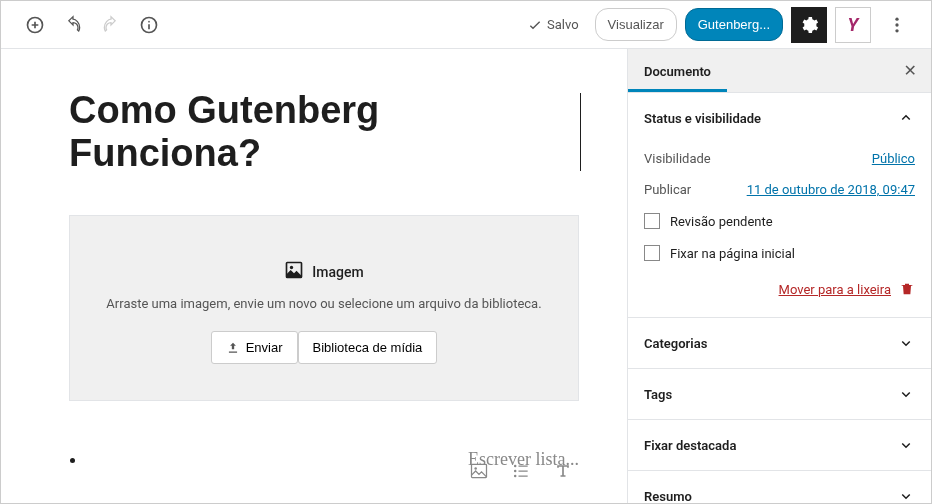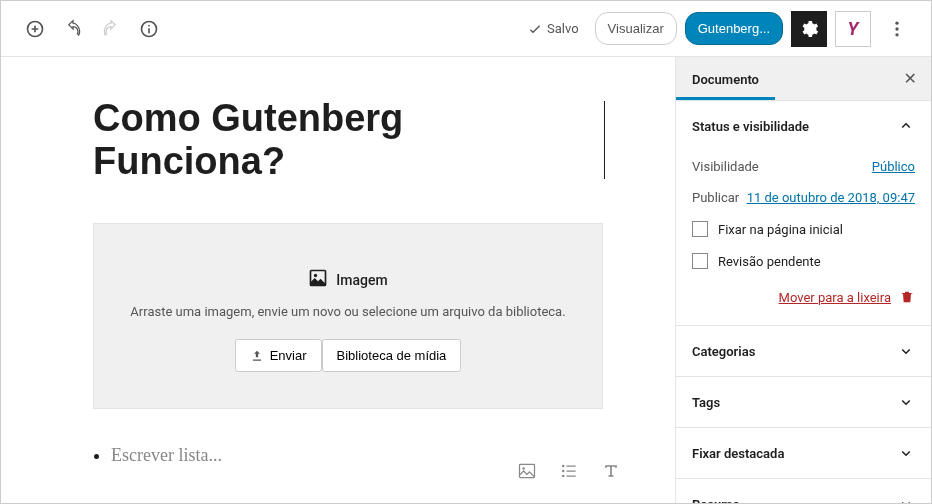"Salvo" .topbar { height: 56px -> 48px }
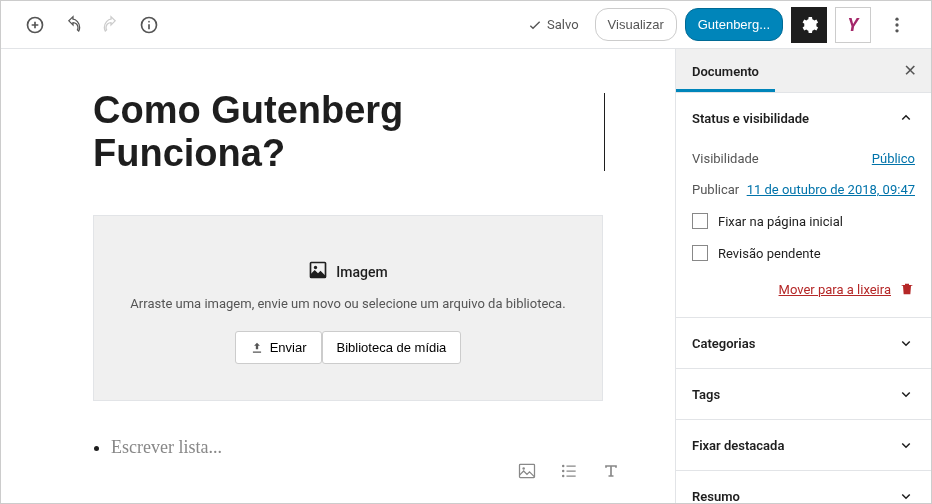"Documento" .sidebar { width: 256px -> 304px }
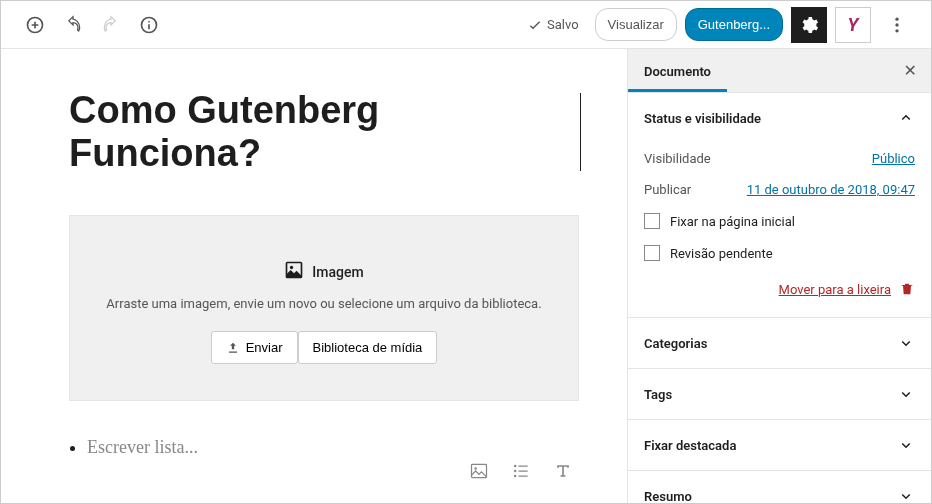"Fixar na página inicial" div.chk-row { order: before "Revisão pendente" -> after "Revisão pendente" }
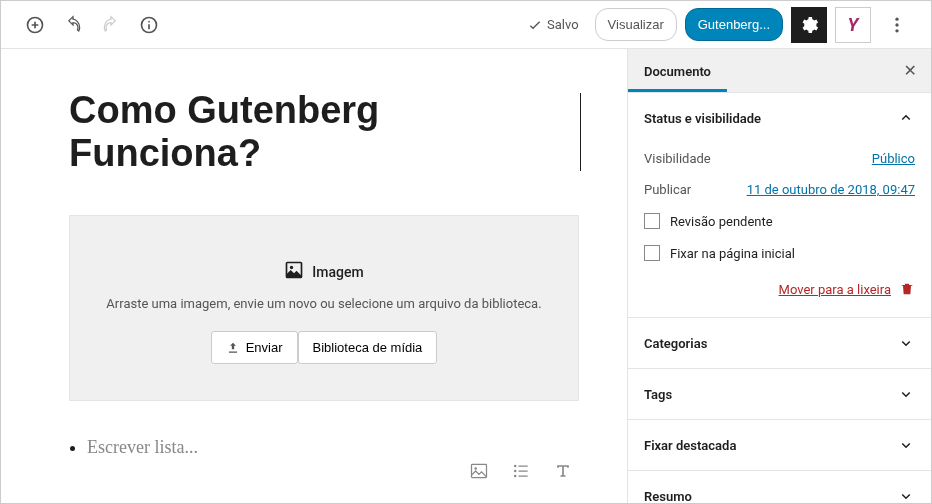"Escrever lista..." .list-block { margin-top: 36px -> 48px; text-align: none -> right }
